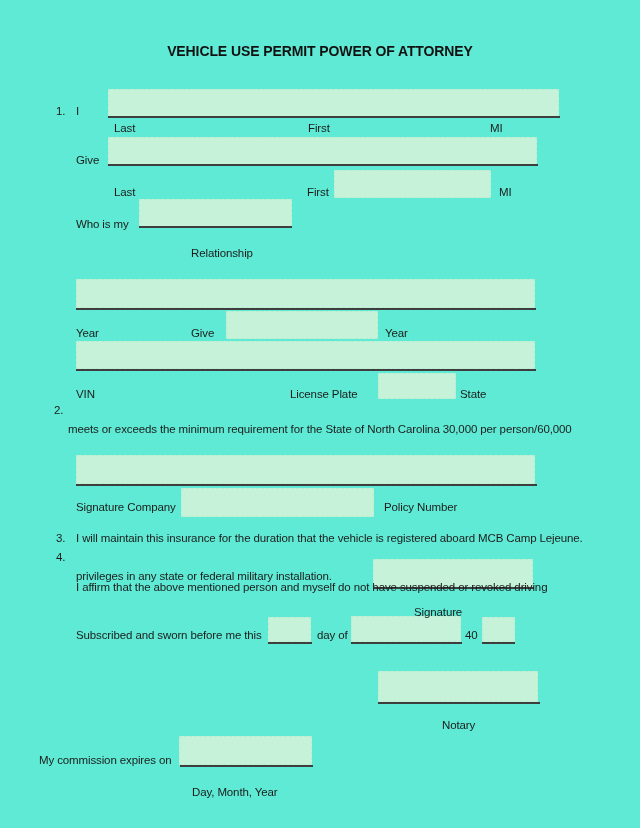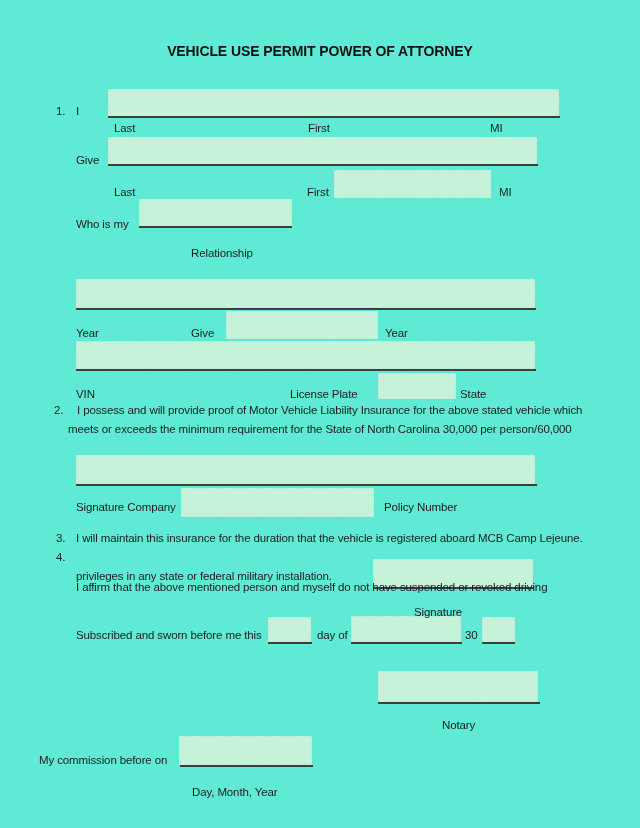"I possess and will provide" div.t { html: <div>I possess and will provide proof of Motor Vehicle Liability Insurance for the above stated vehicle which</div> -> none }
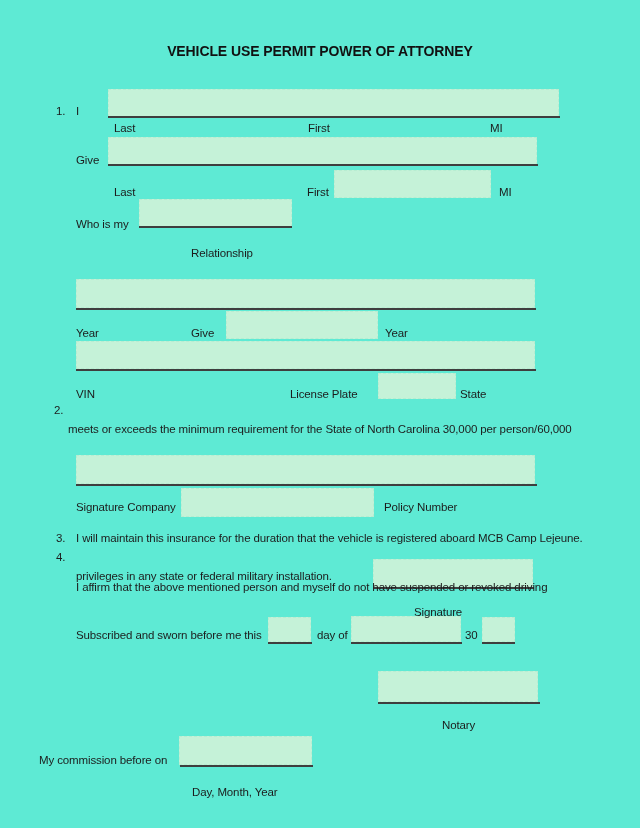"30" div.t { text: 30 -> 40 }
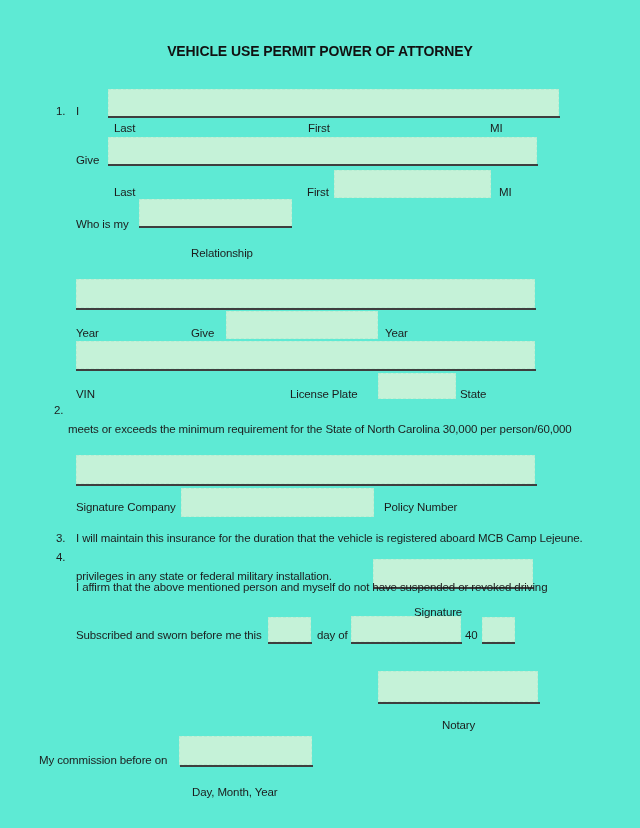"My commission before on" div.t { text: before -> expires }
